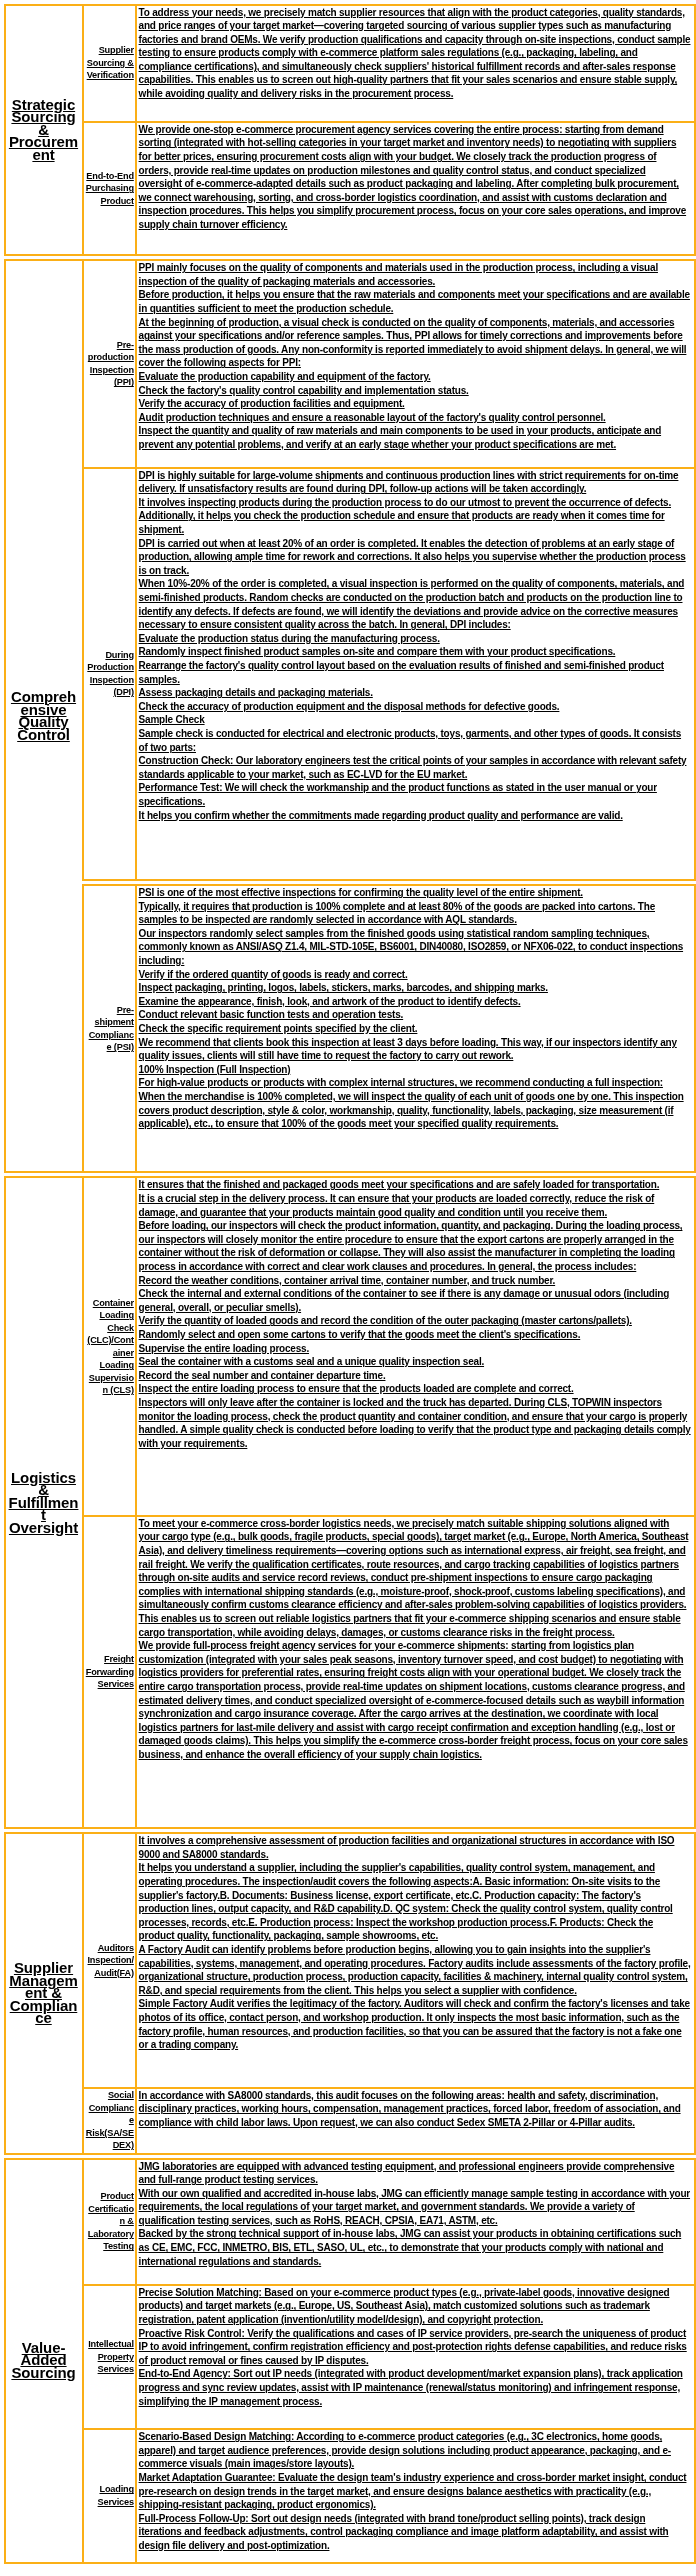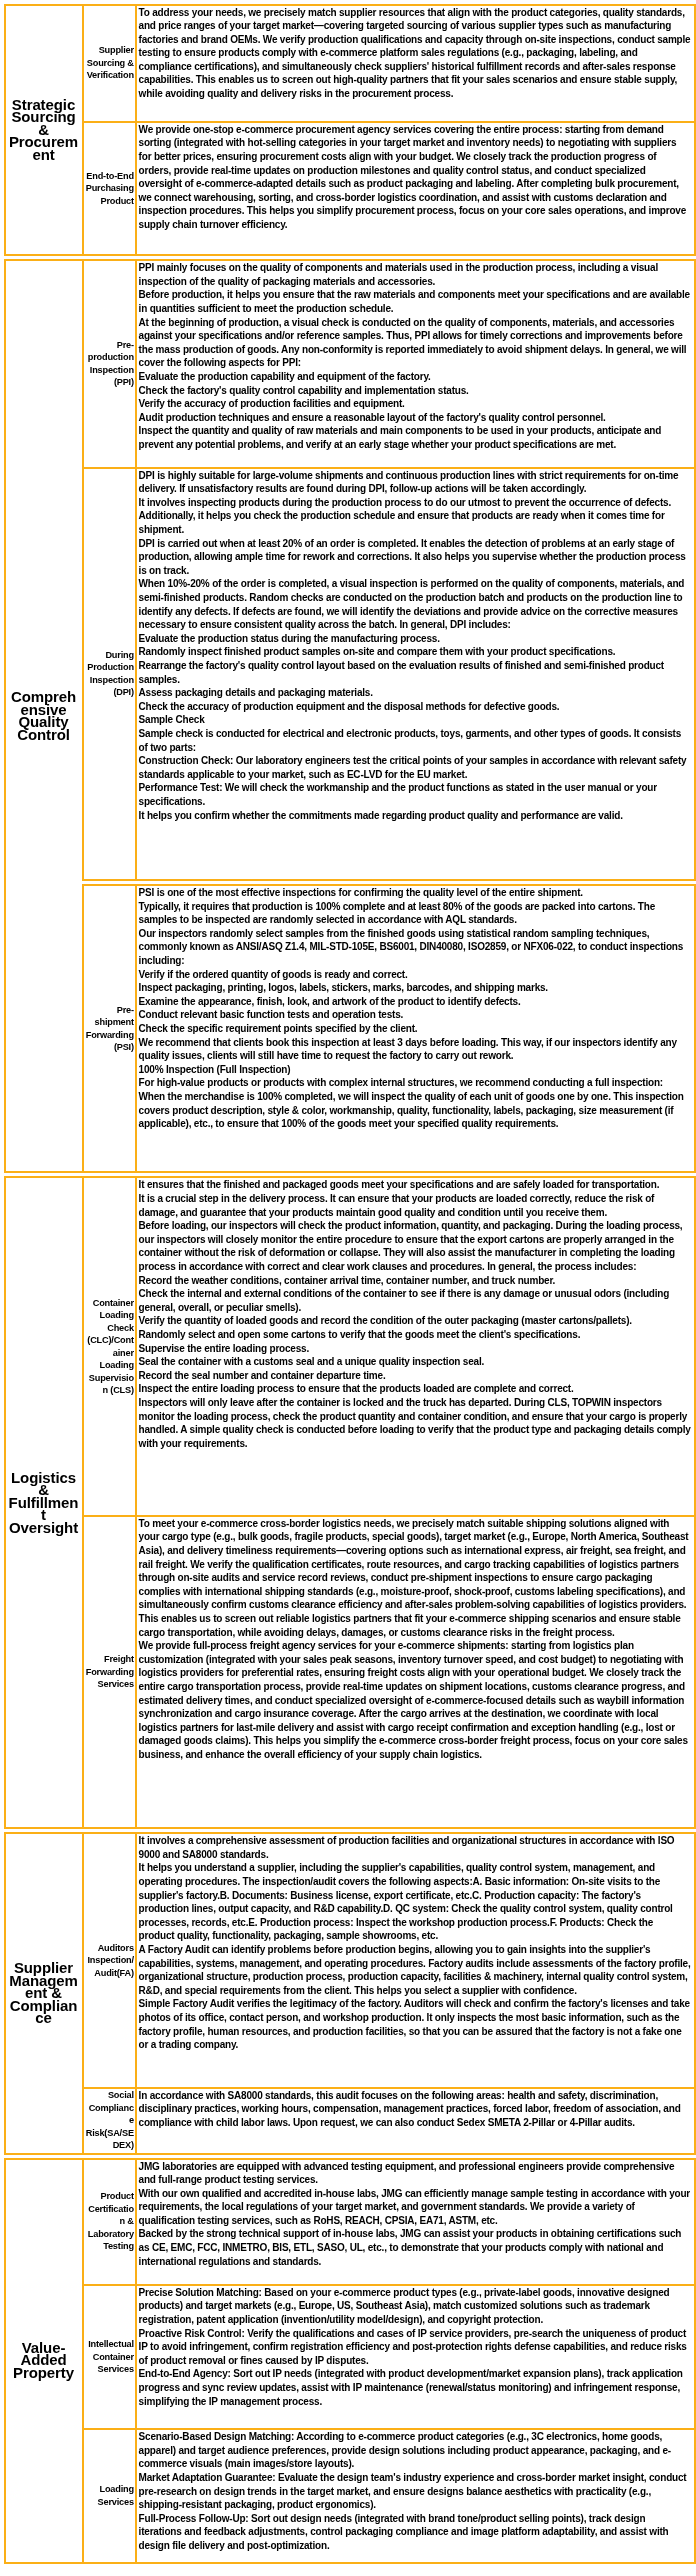"To address your needs, we" td { text-decoration: none -> underline }
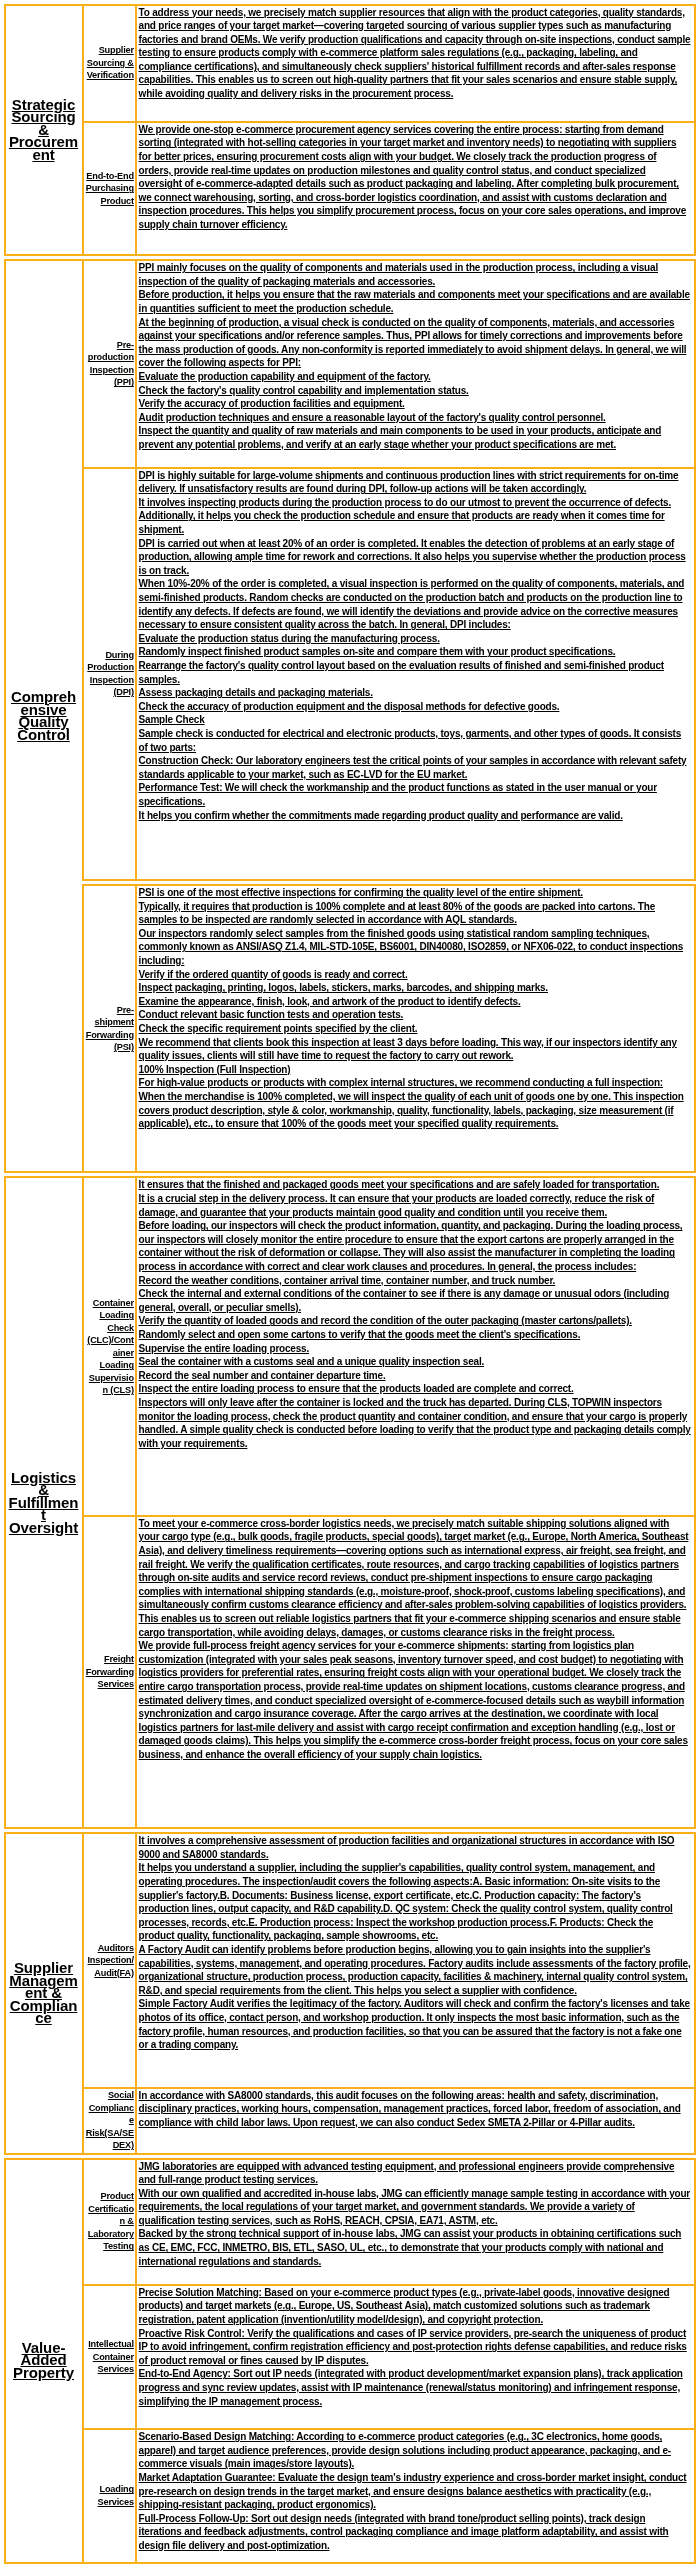"Pre-shipment Forwarding (PSI)" td.svc { text: Forwarding -> Compliance }
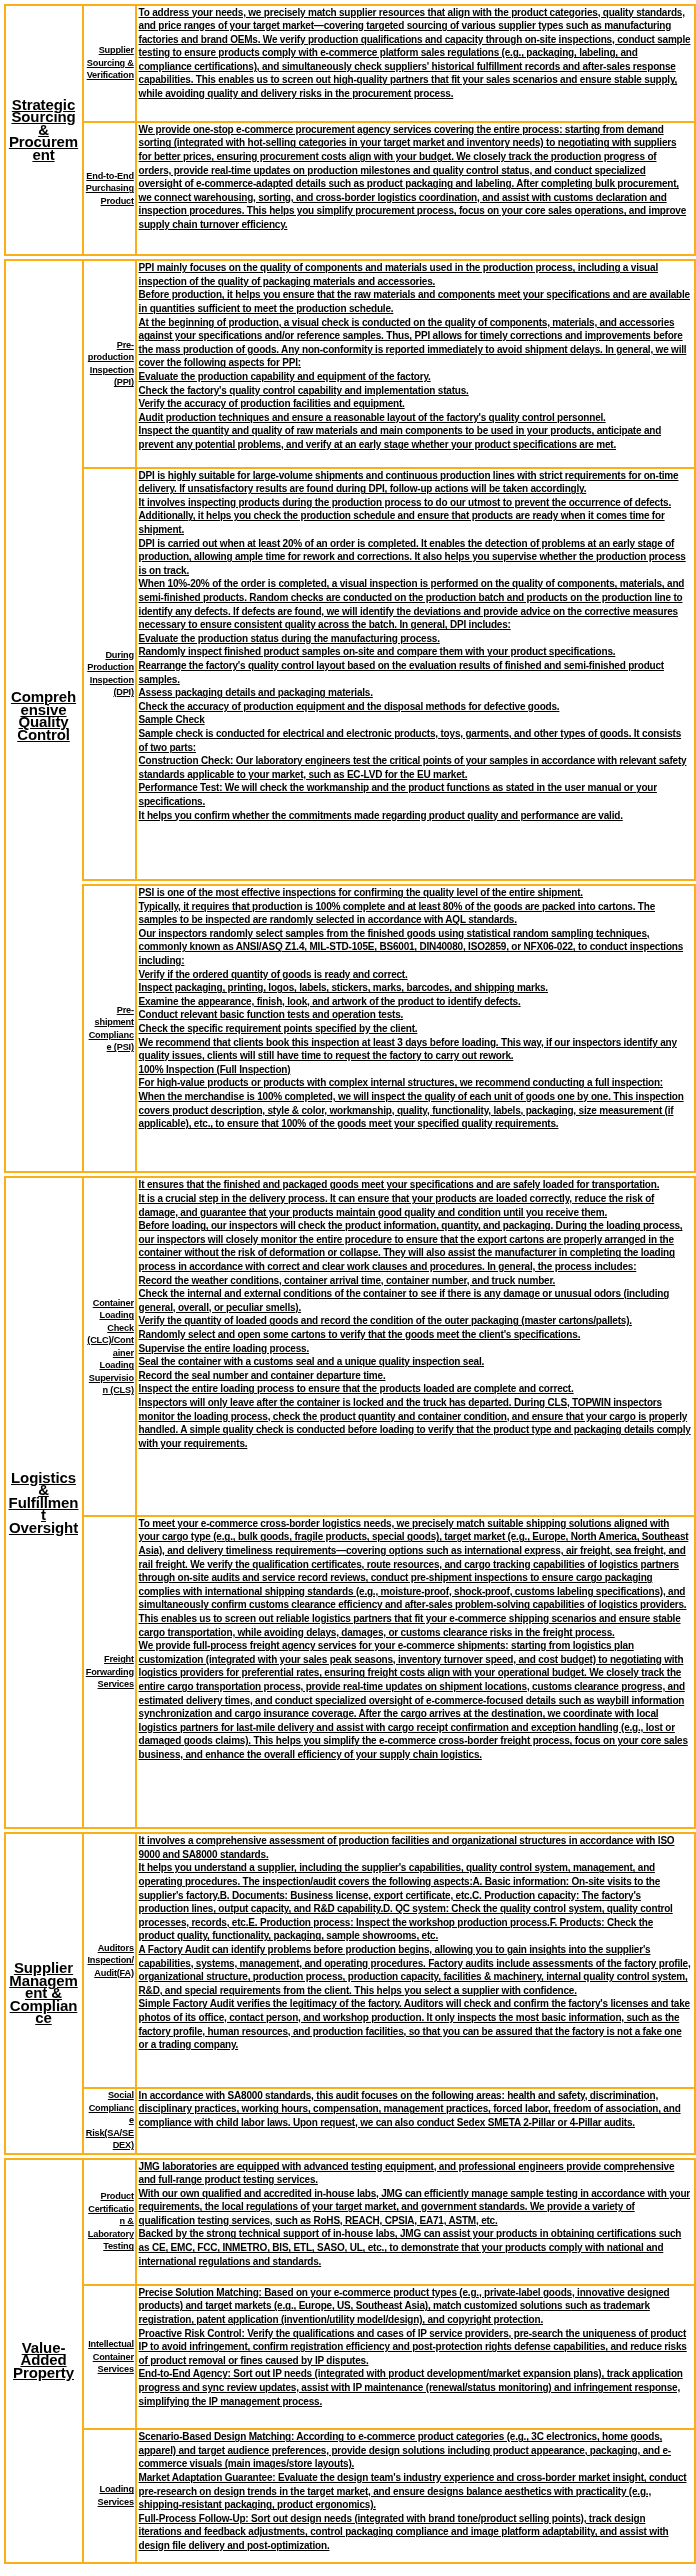"Value-Added Property" td.cat { text: Property -> Sourcing }
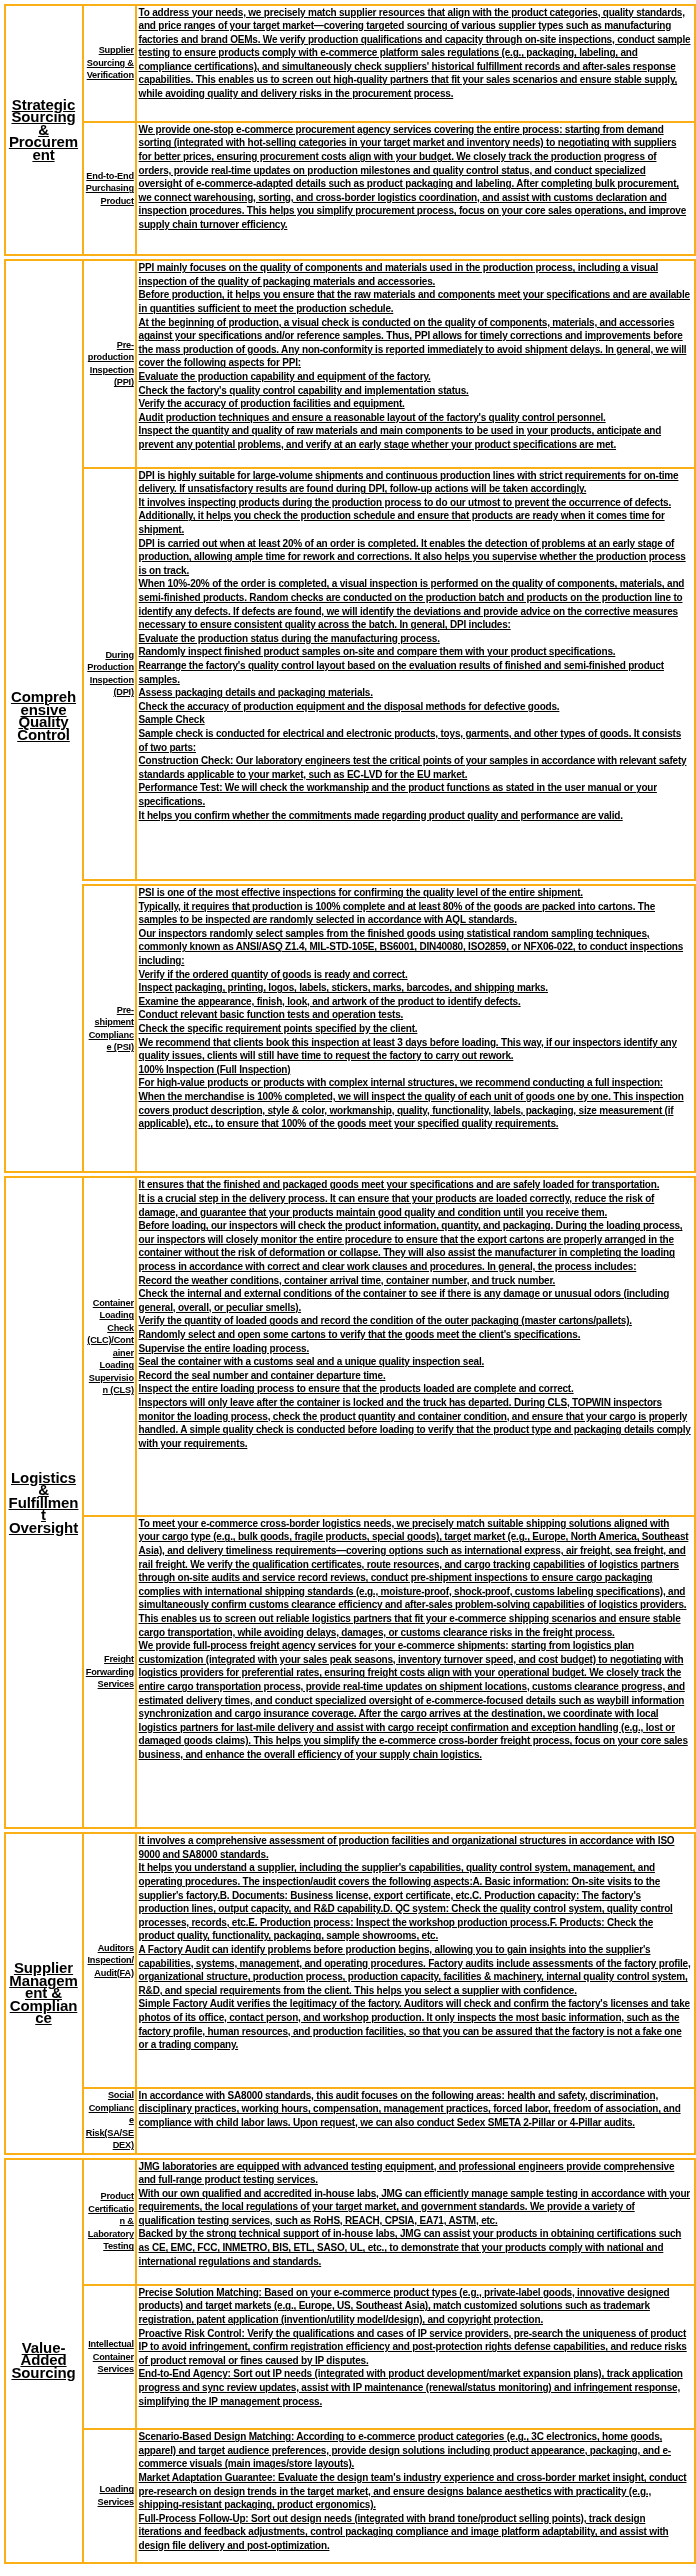"Intellectual Container Services" td.svc { text: Container -> Property }
